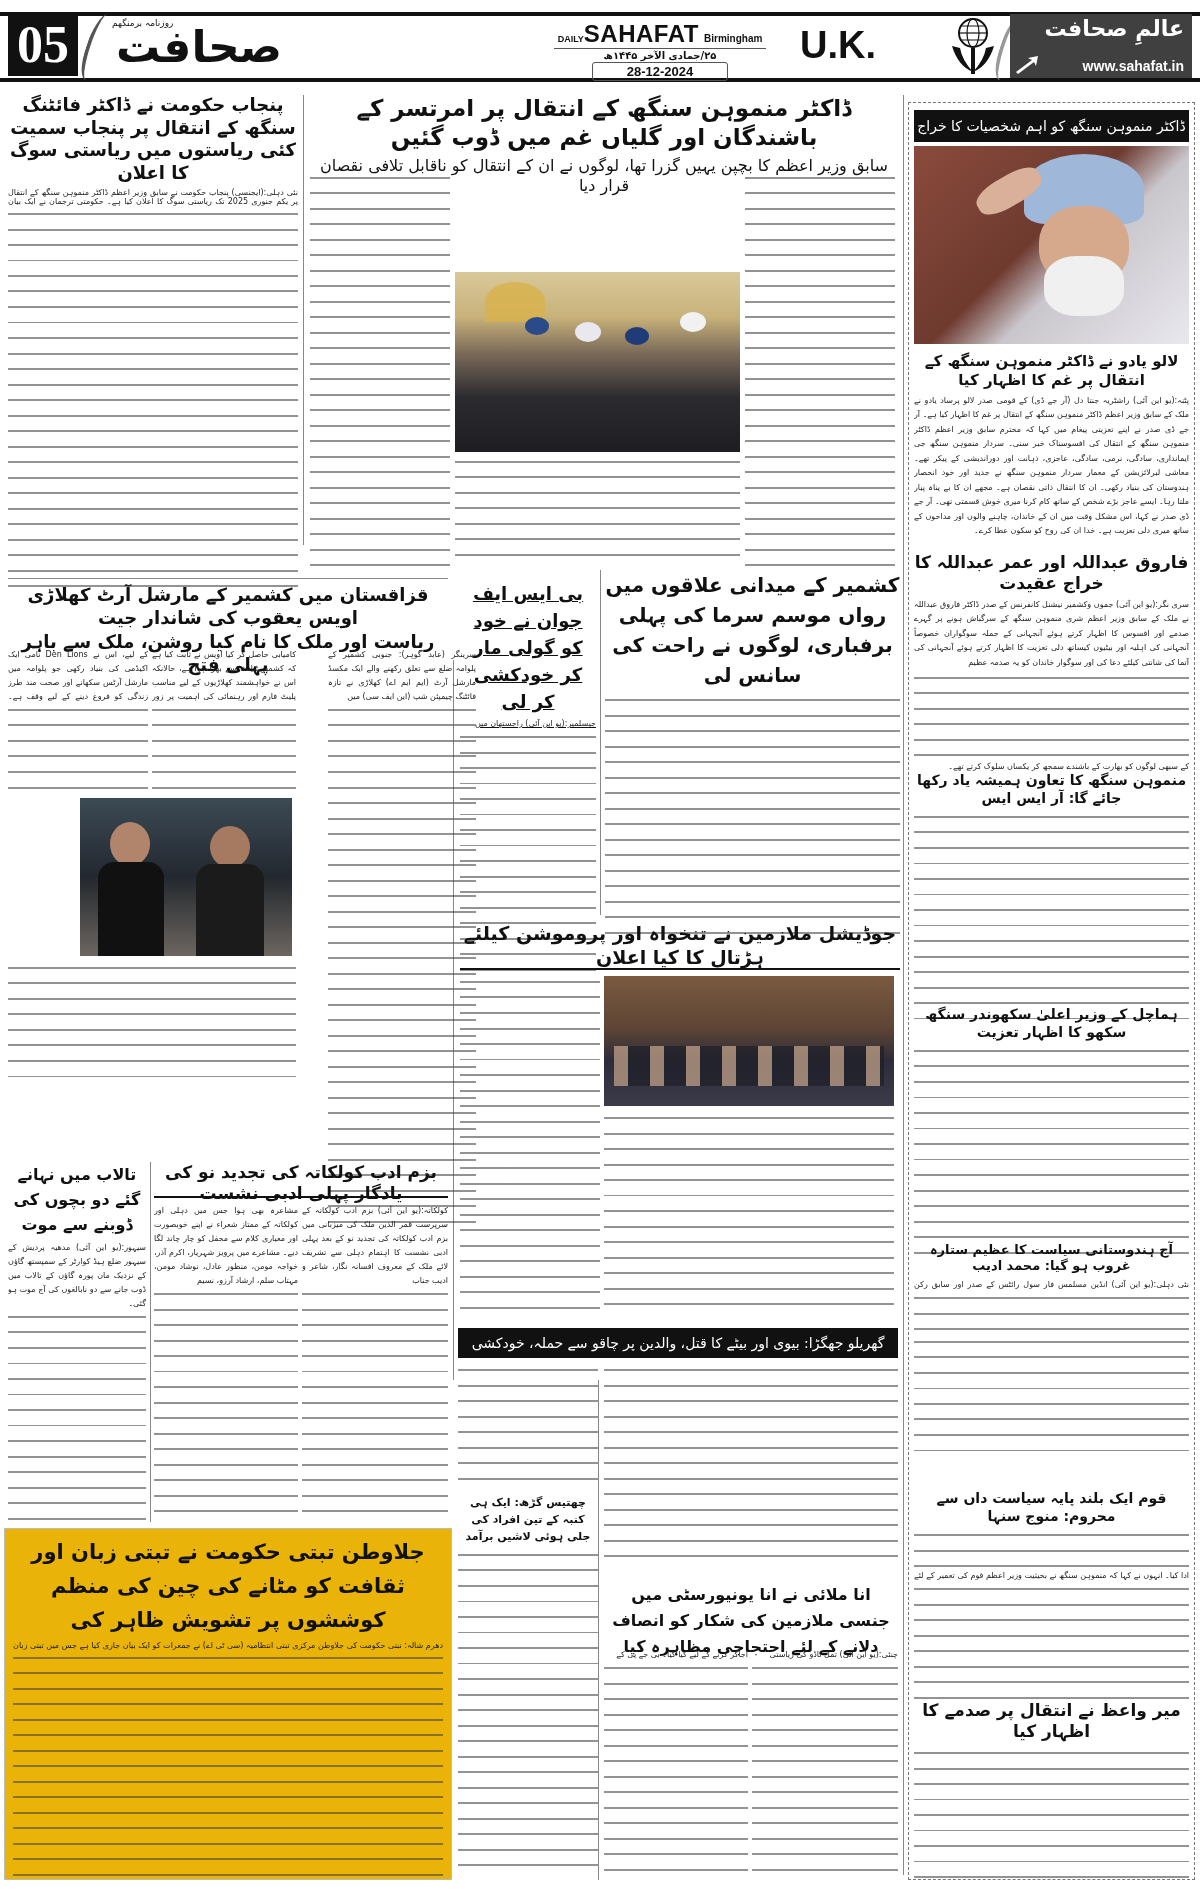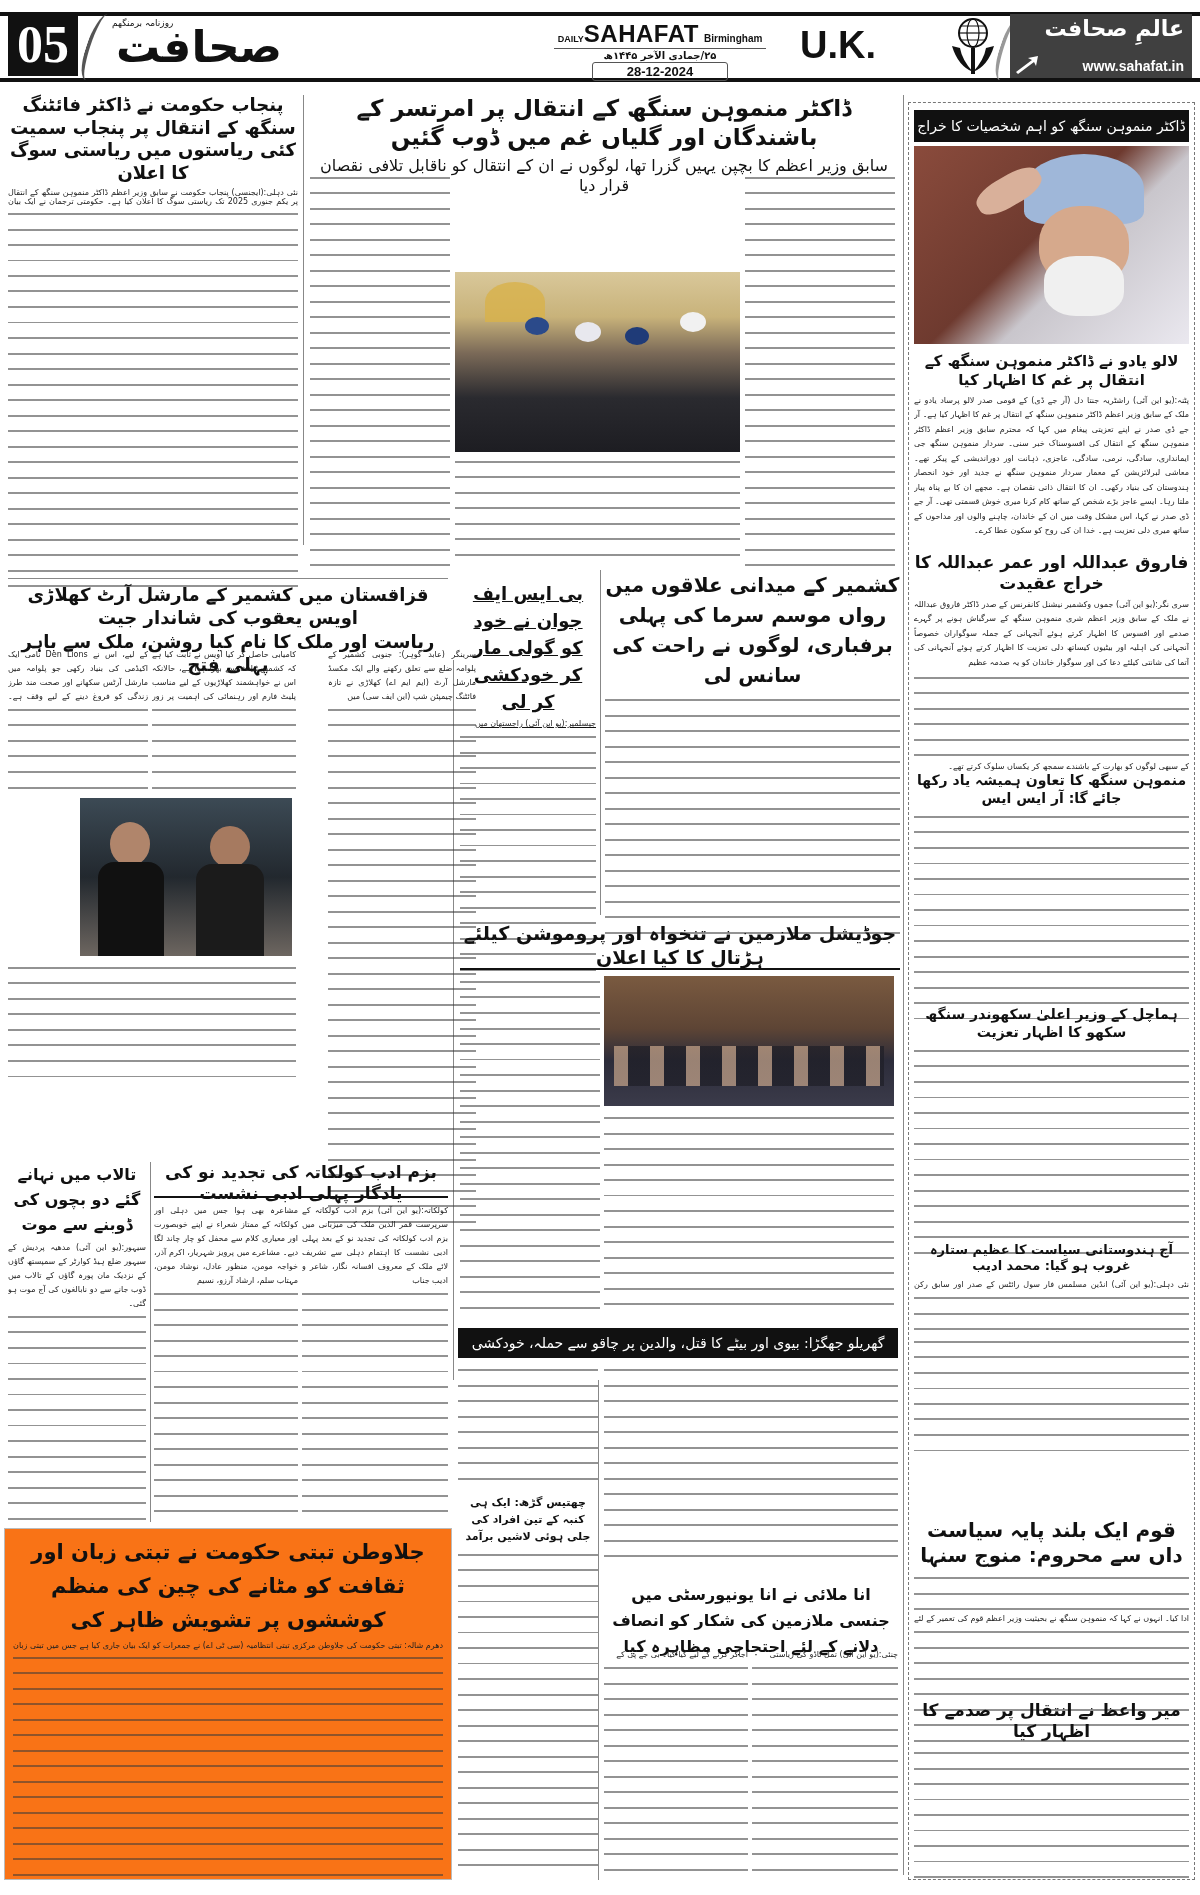"قوم ایک بلند پایہ سیاست" div.hl { font-size: 20px -> 14px; margin-top: 28px -> none }
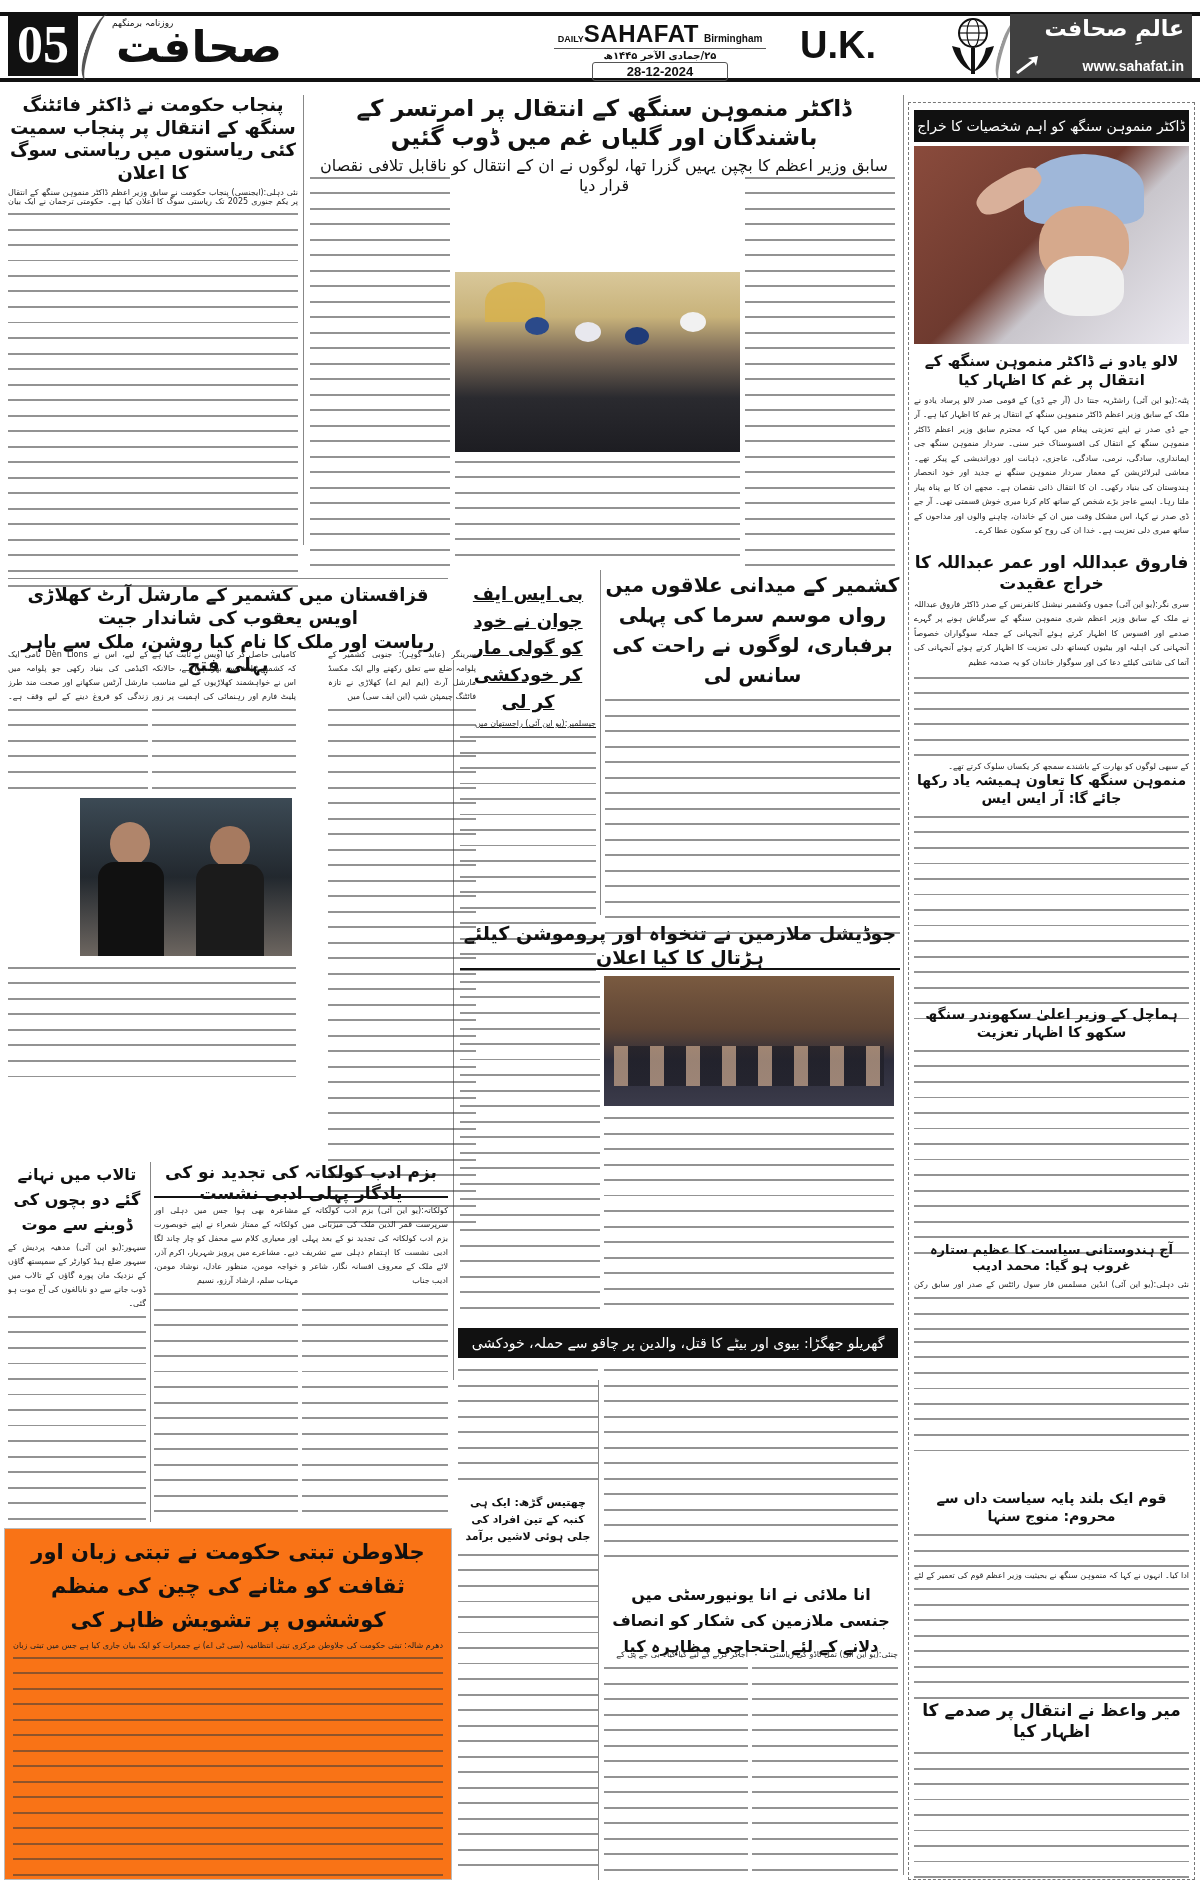"جلاوطن تبتی حکومت نے تبتی" .shade { background: #f97316 -> #eab308 }
